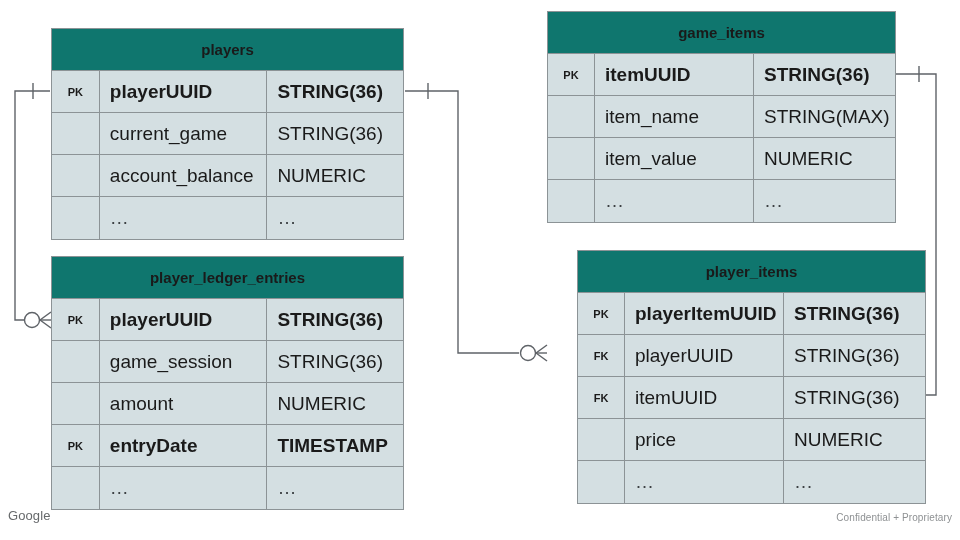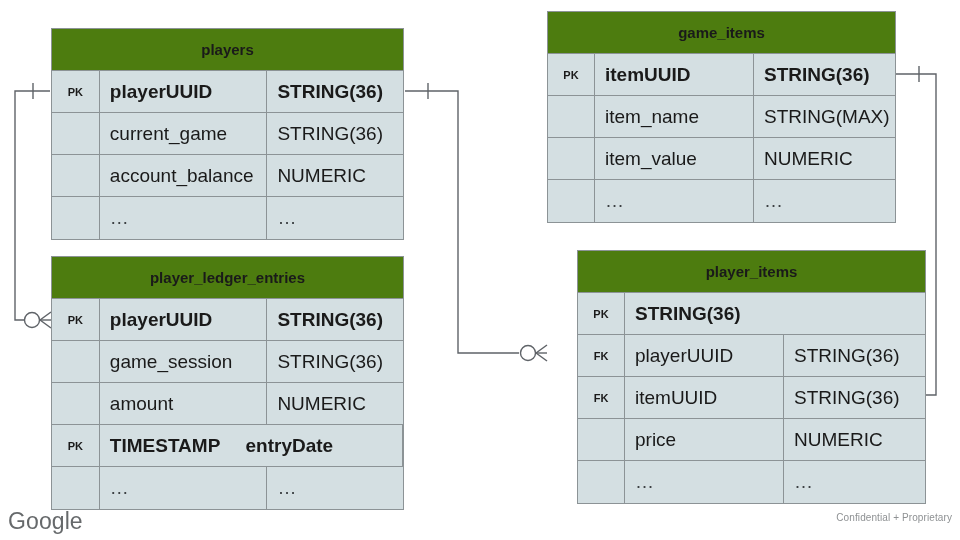"game_items" .entity-title { background: #4d7c0f -> #0f766e }
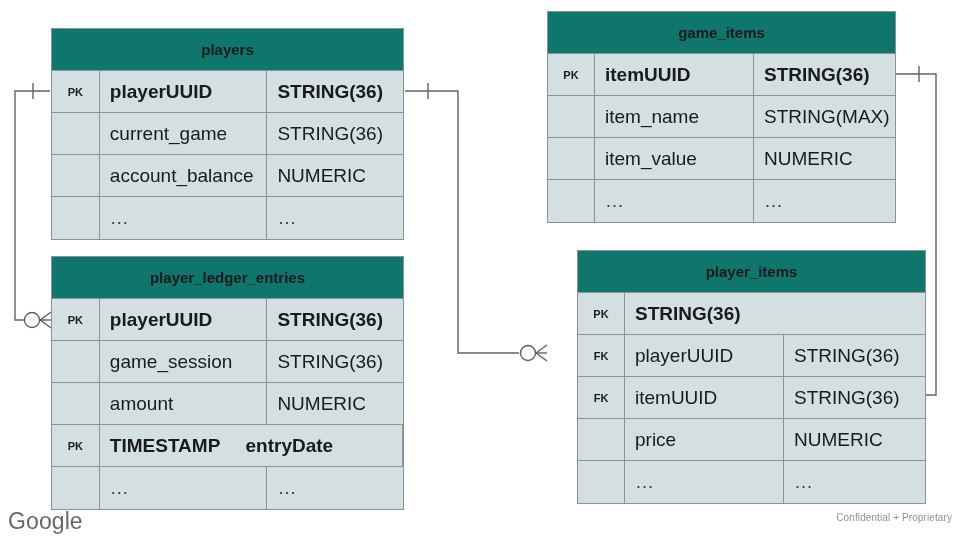"playerItemUUID" div.cell { html: none -> <div>playerItemUUID</div> }
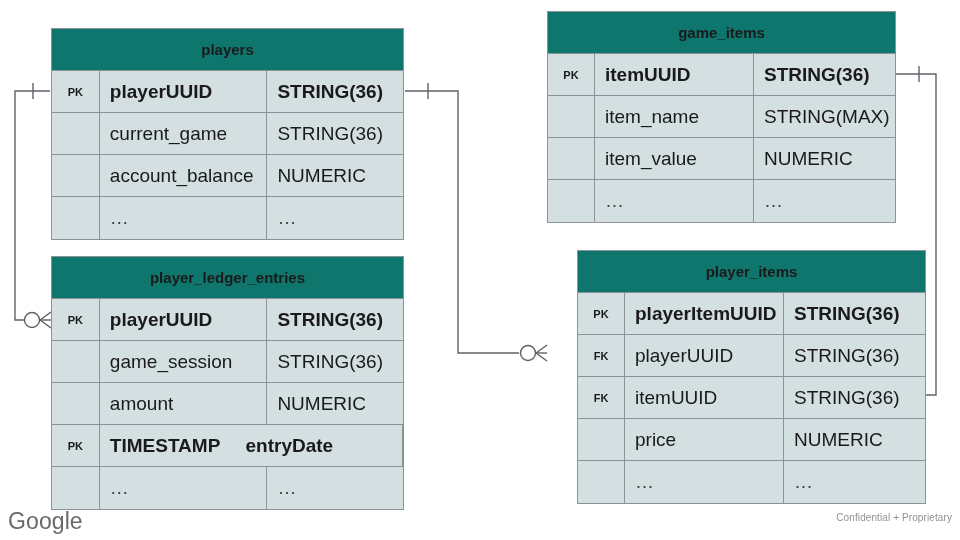"TIMESTAMP" div.cell { order: before "entryDate" -> after "entryDate" }
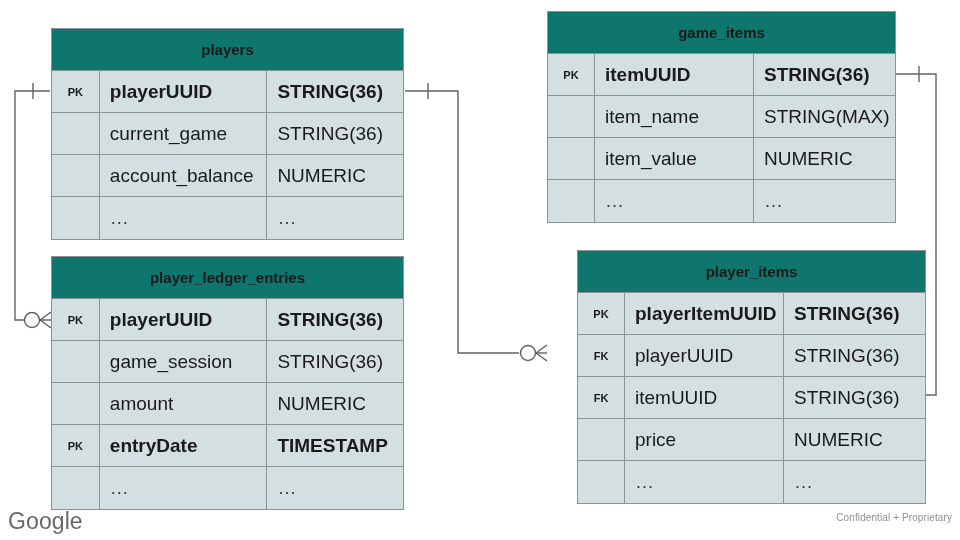"Google" .brand { font-size: 23px -> 13px }
